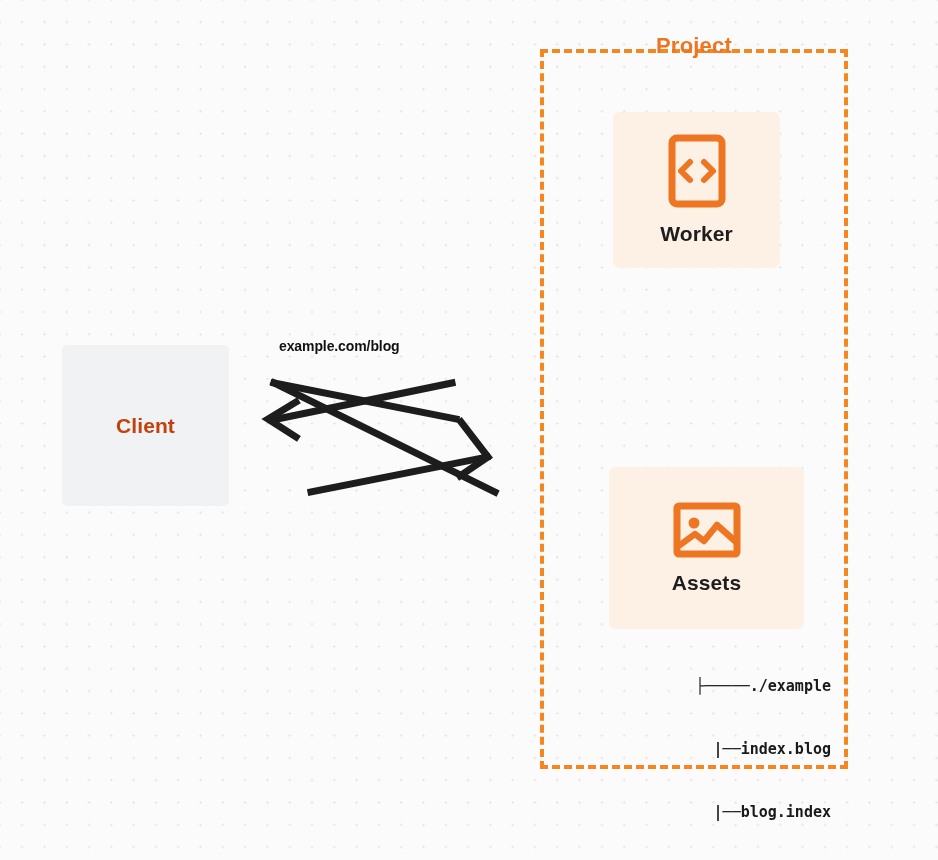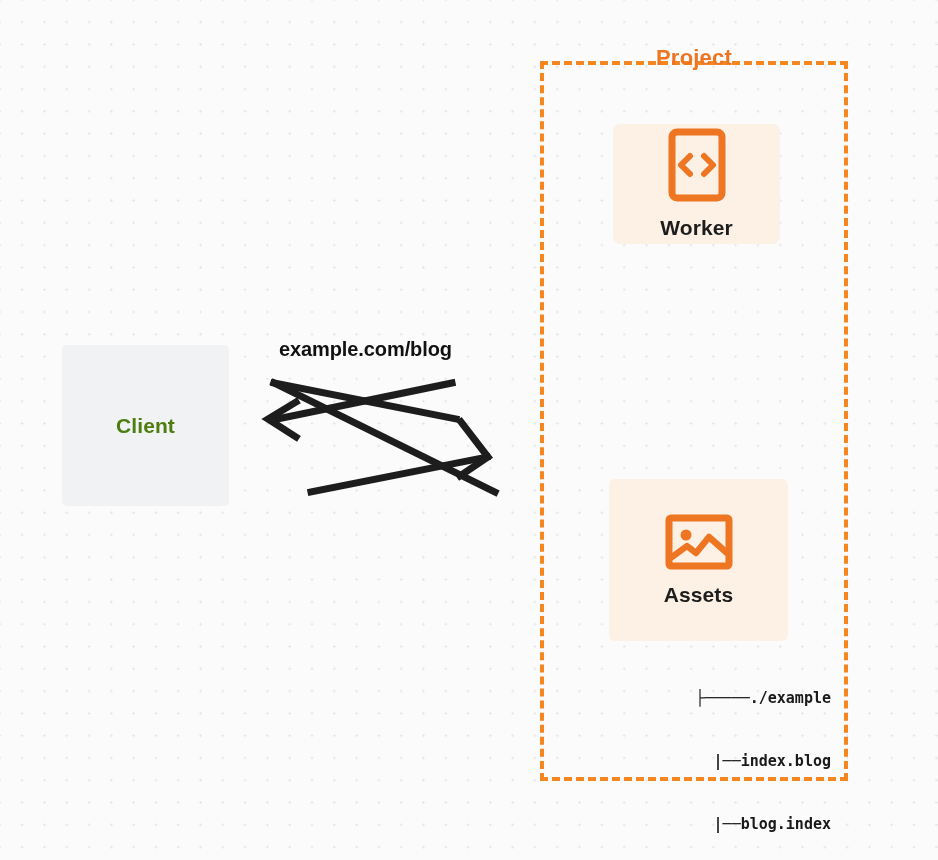"Project" #project-container { top: 61px -> 49px }
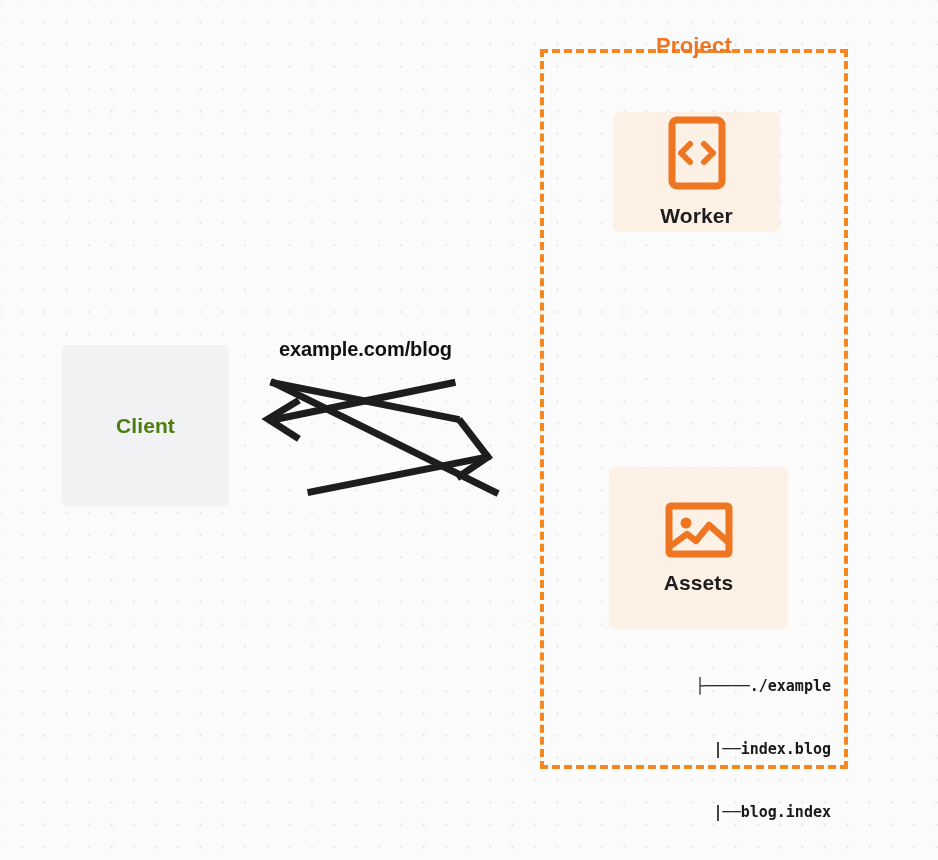"Worker" #worker-card { height: 120px -> 156px }
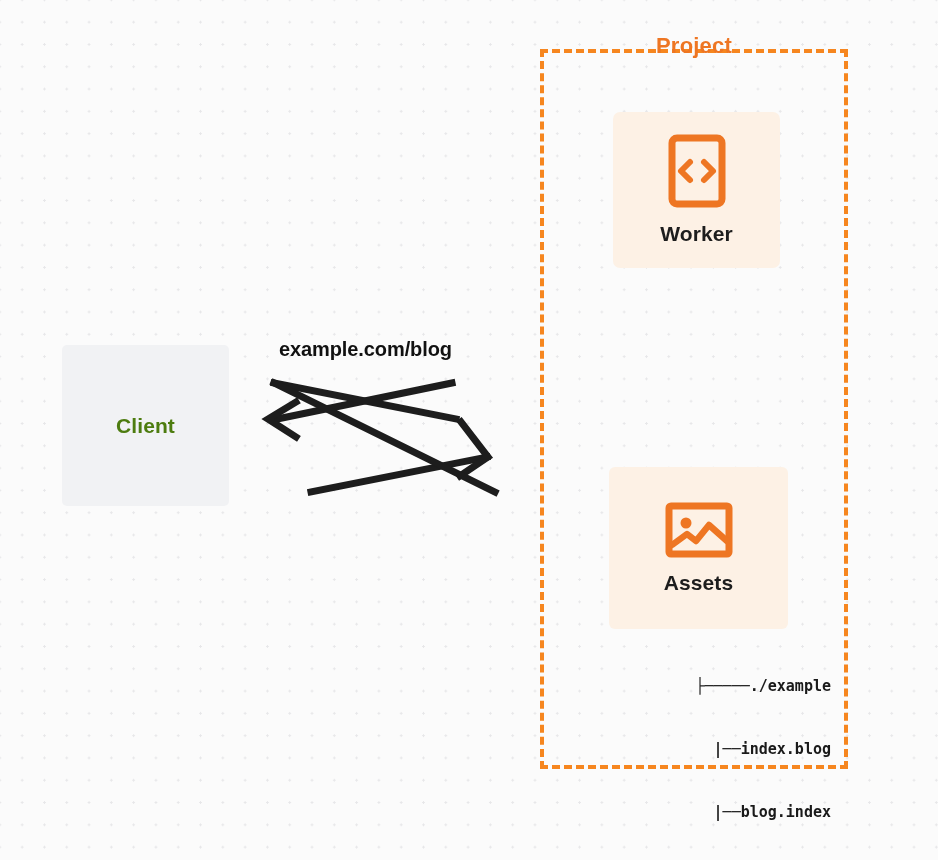"example.com/blog" #request-label { font-size: 20px -> 14px }
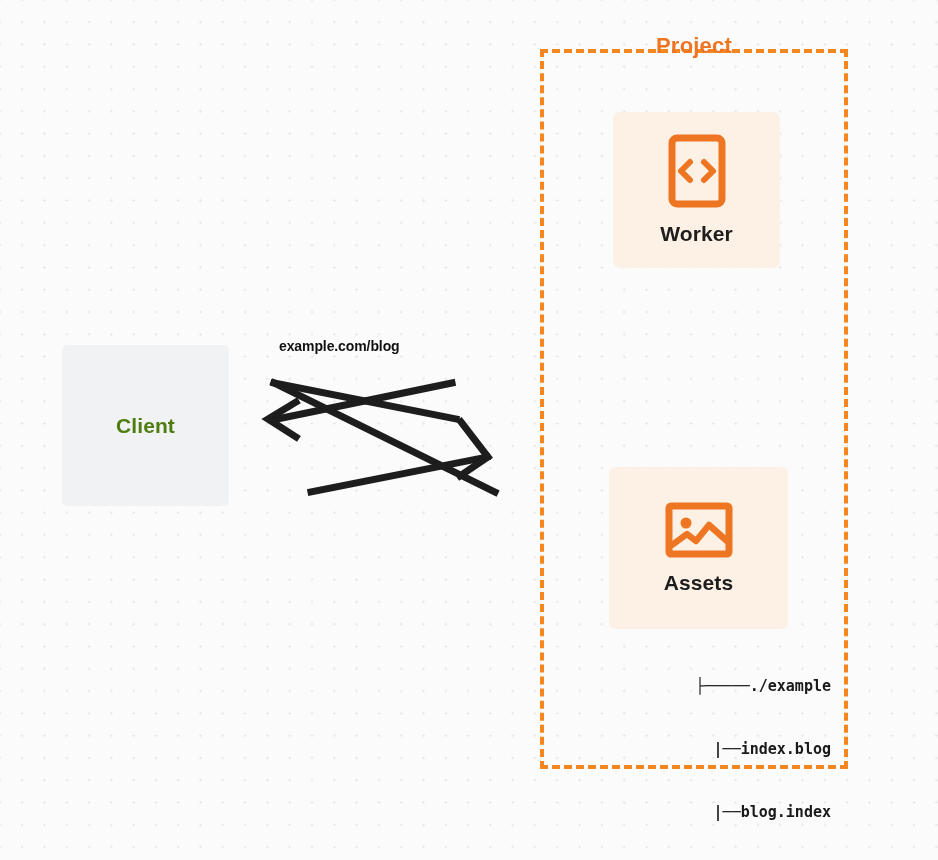"Client" #client-node .node-label { color: #4d7c0f -> #c2410c }
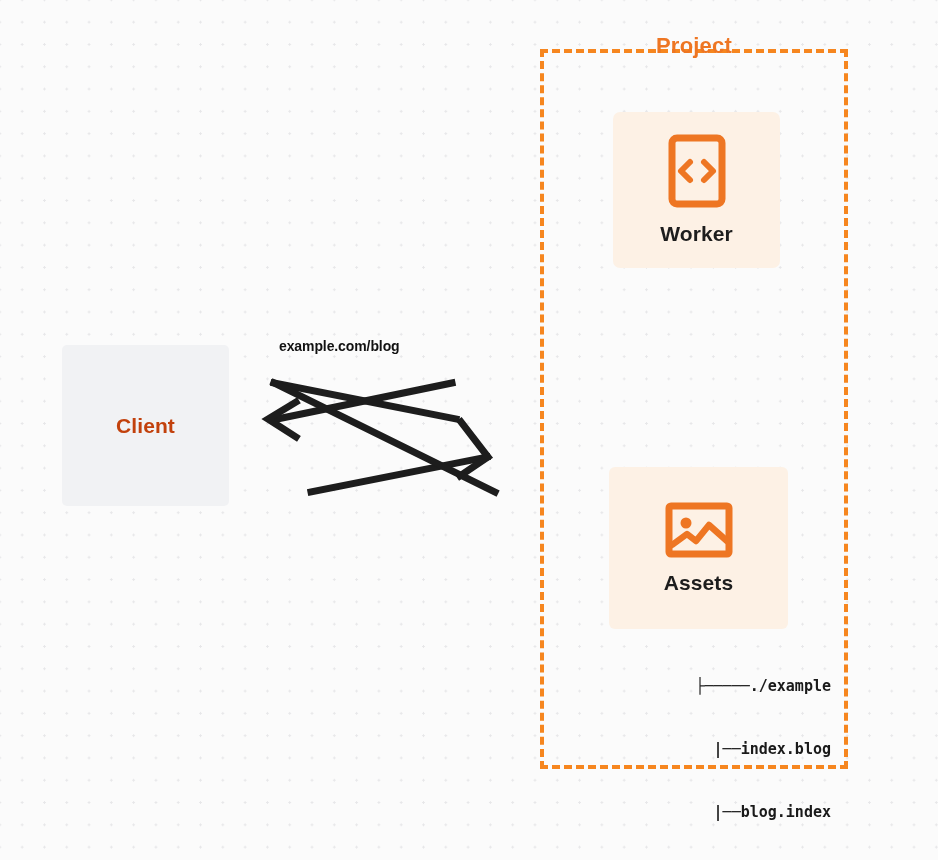"Assets" #assets-card { width: 179px -> 195px }
